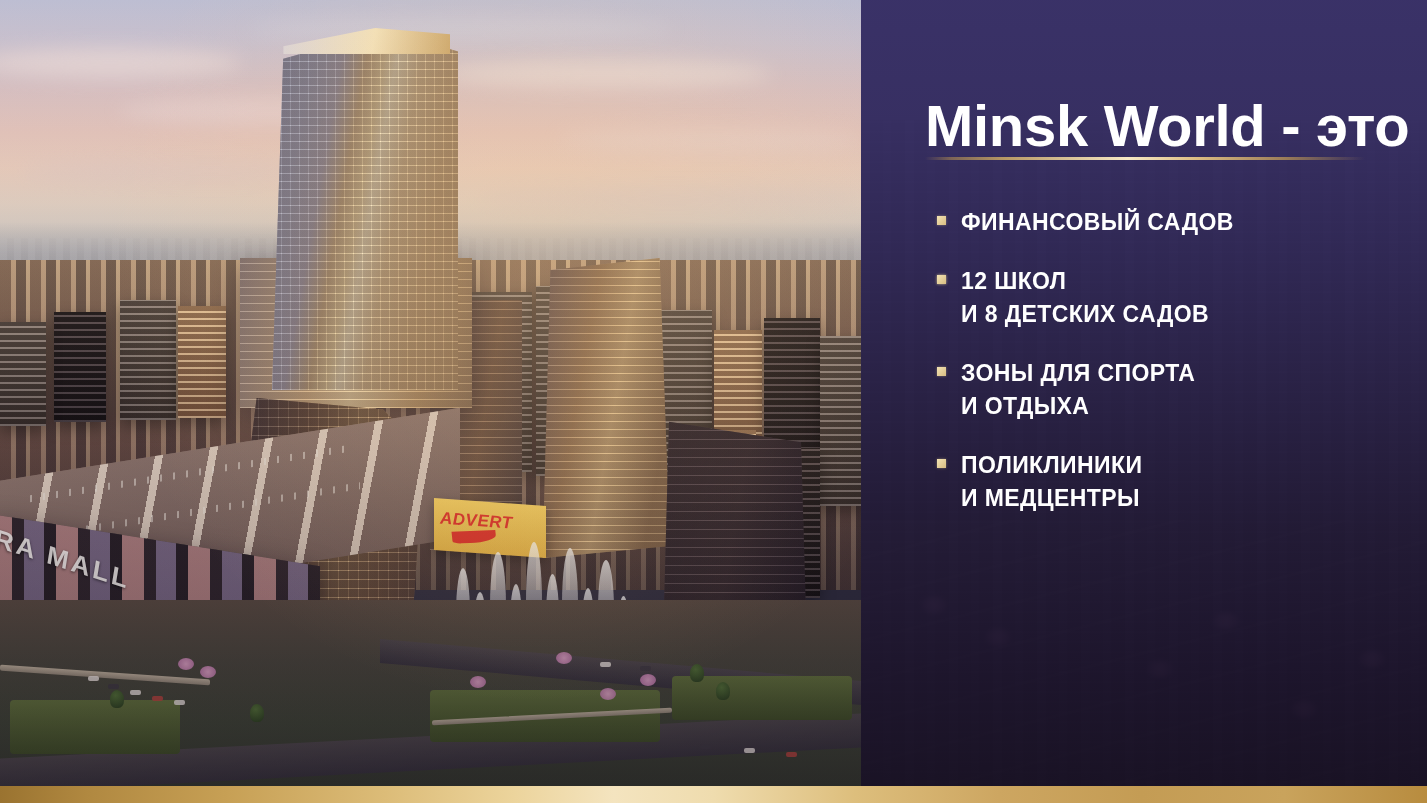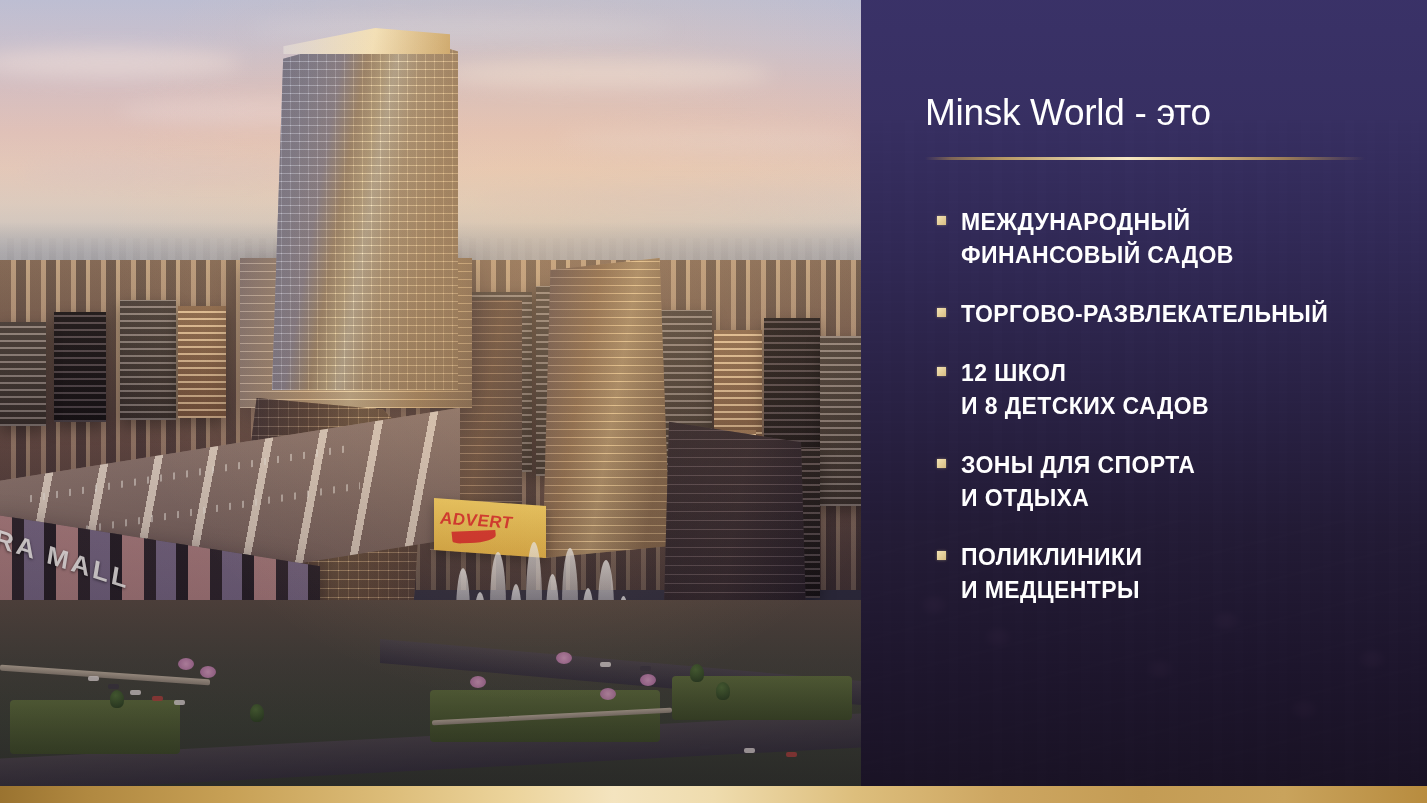"Minsk World - это" #slide-title { font-size: 37px -> 58px; font-weight: 400 -> 700 }
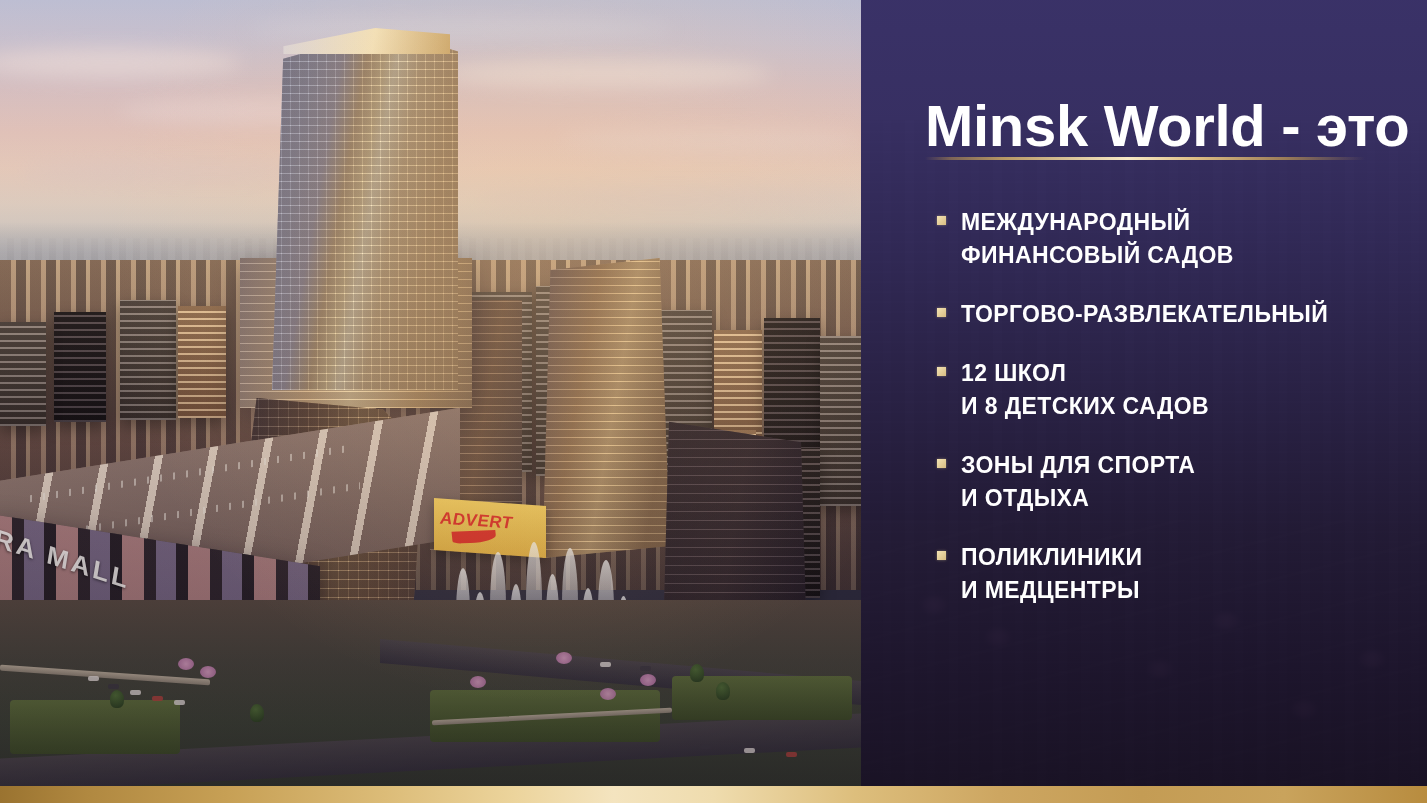"МЕЖДУНАРОДНЫЙ" span.bullet-line { html: <span>МЕЖДУНАРОДНЫЙ</span> -> none }
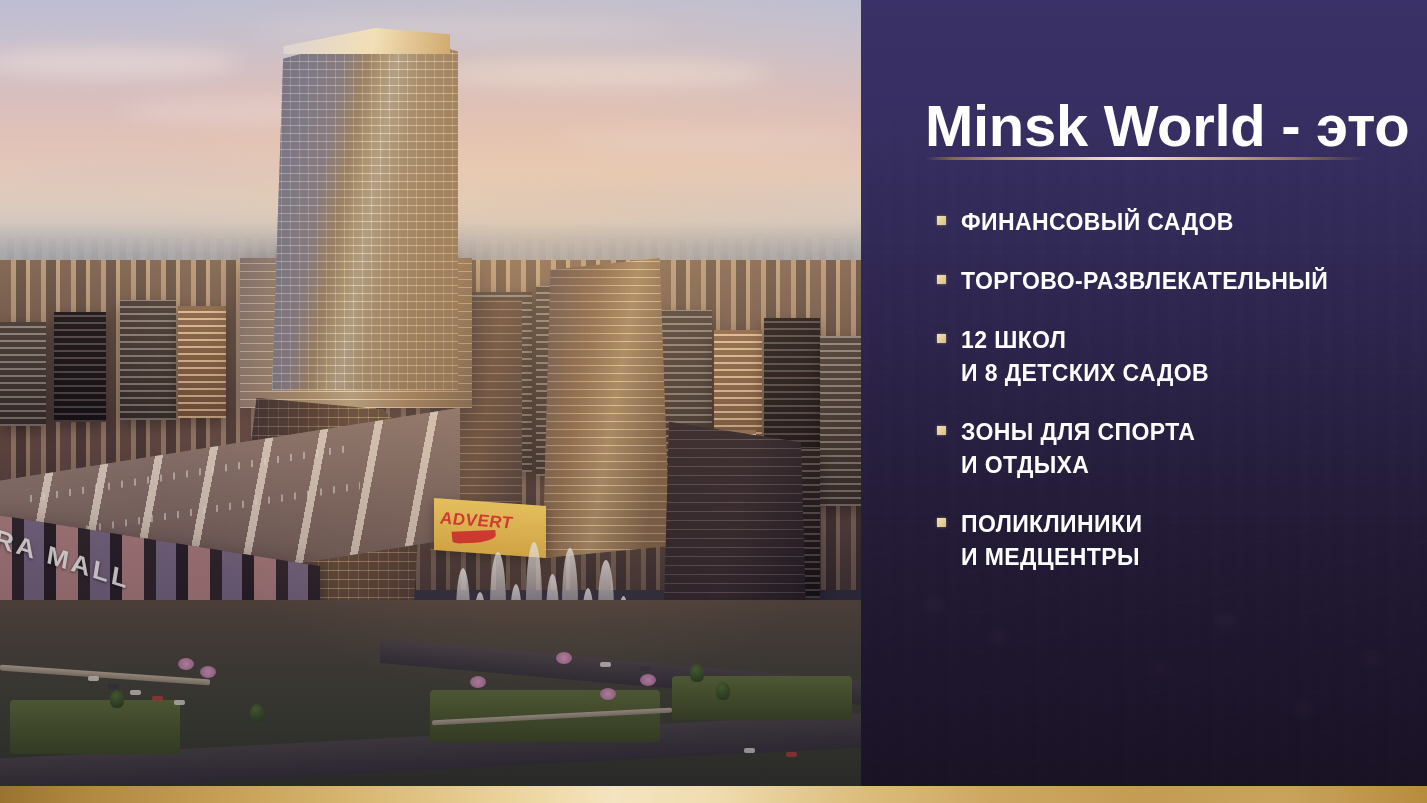"ТОРГОВО-РАЗВЛЕКАТЕЛЬНЫЙ" span.bullet-line { html: <span>ТОРГОВО-РАЗВЛЕКАТЕЛЬНЫЙ</span> -> none }
